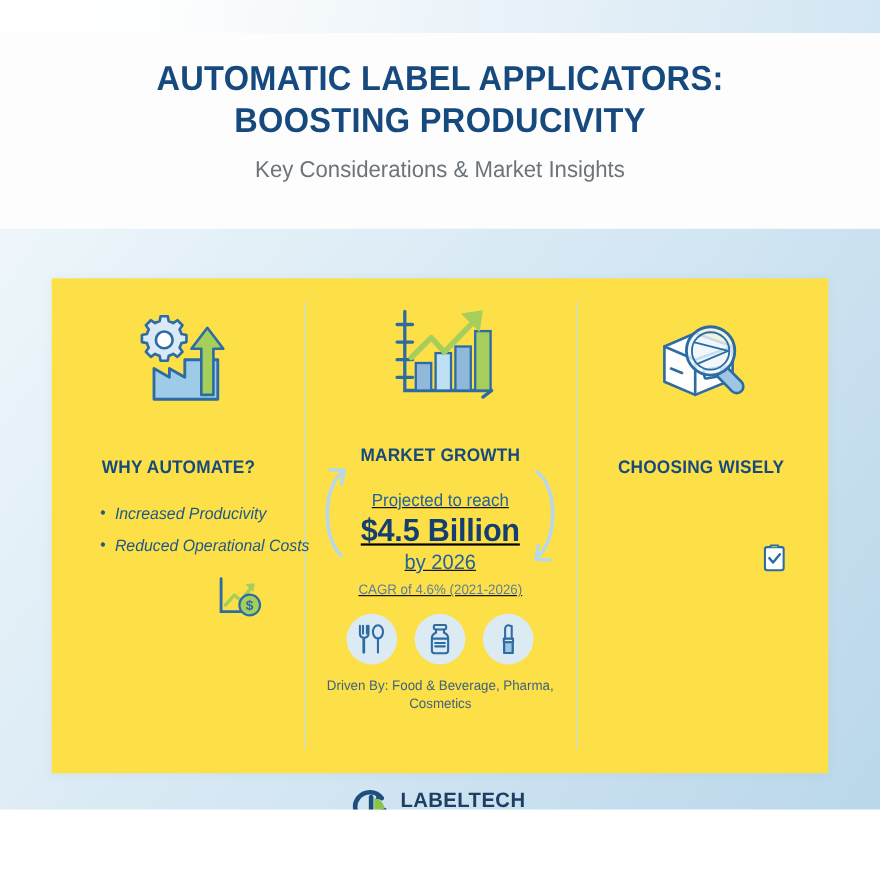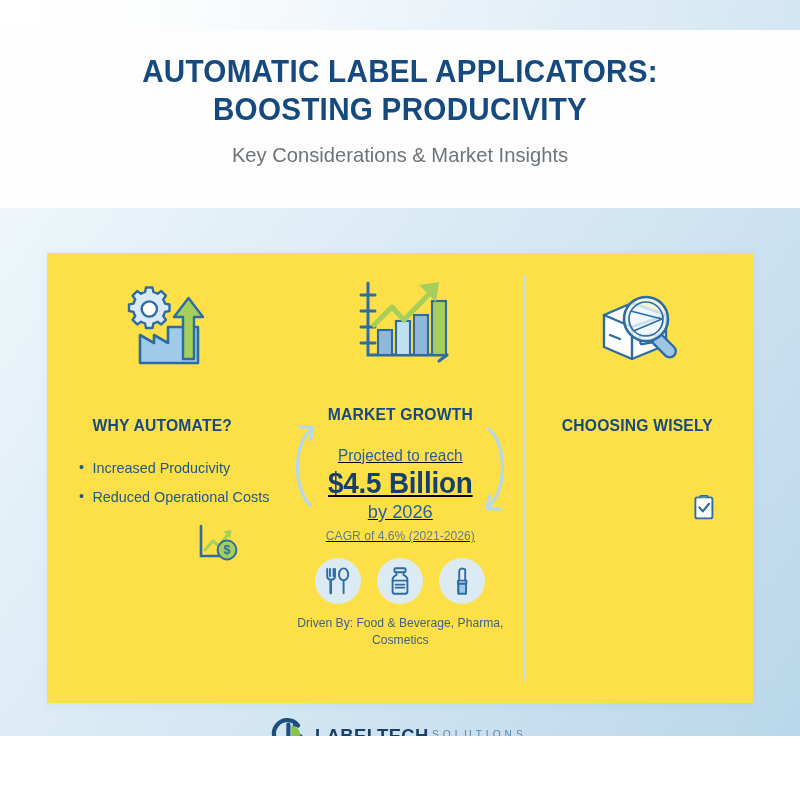"Increased Producivity" .bullets { font-style: none -> italic; left: 4px -> 16px }
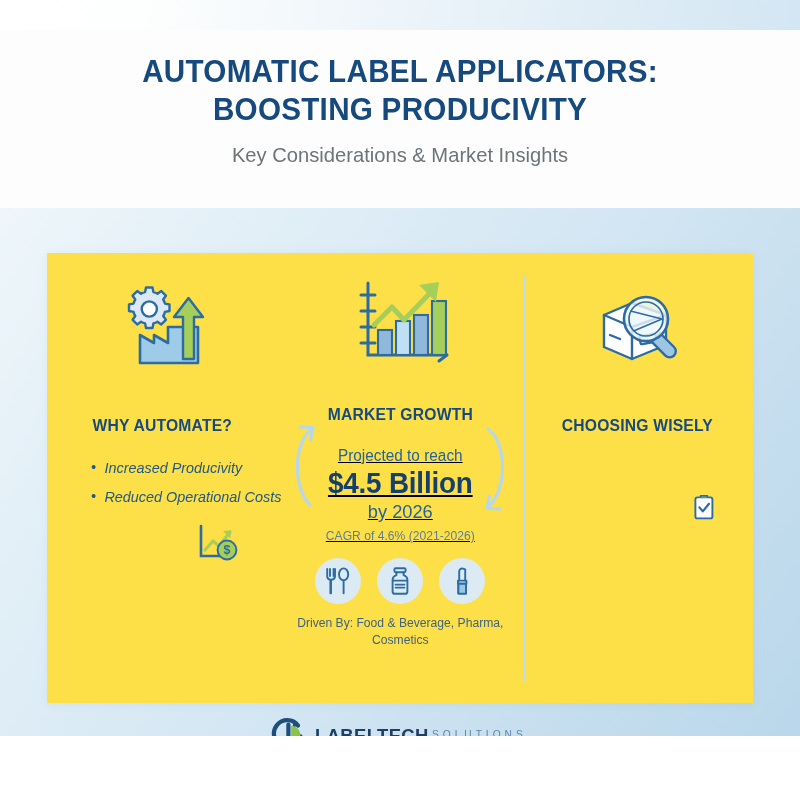"LABELTECH" .logo-words { flex-direction: row -> column }
